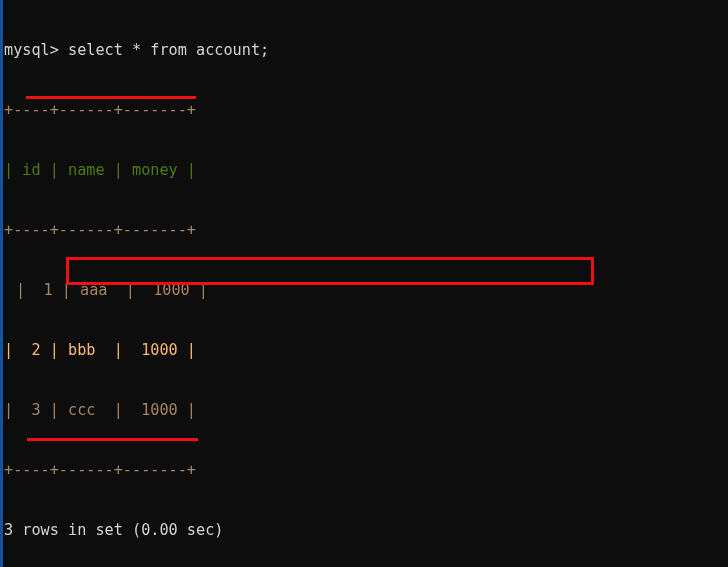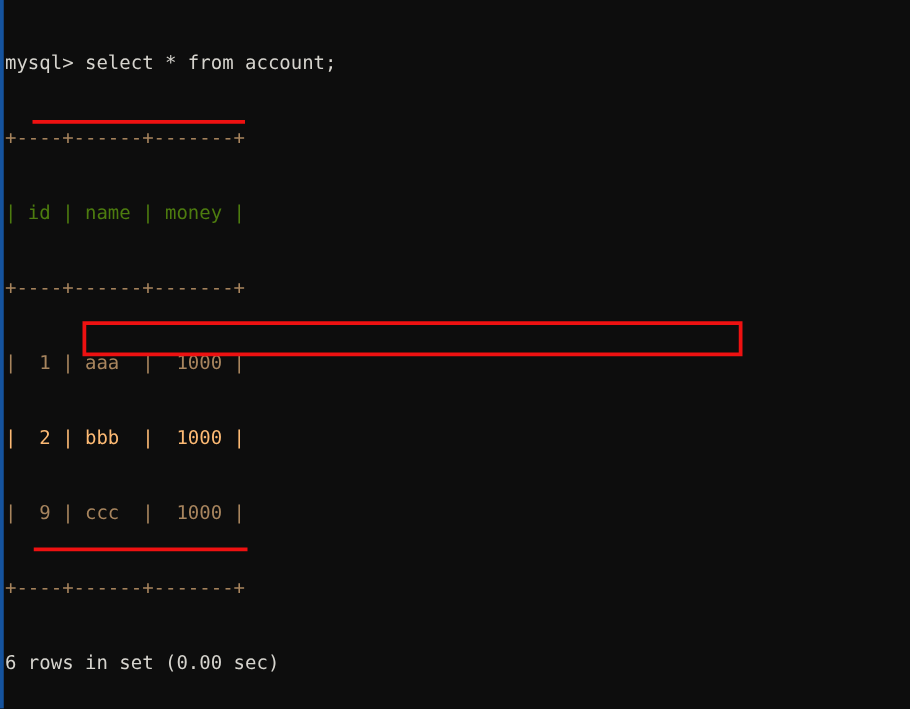"| 1 | aaa |" div.line { padding-left: none -> 12px }
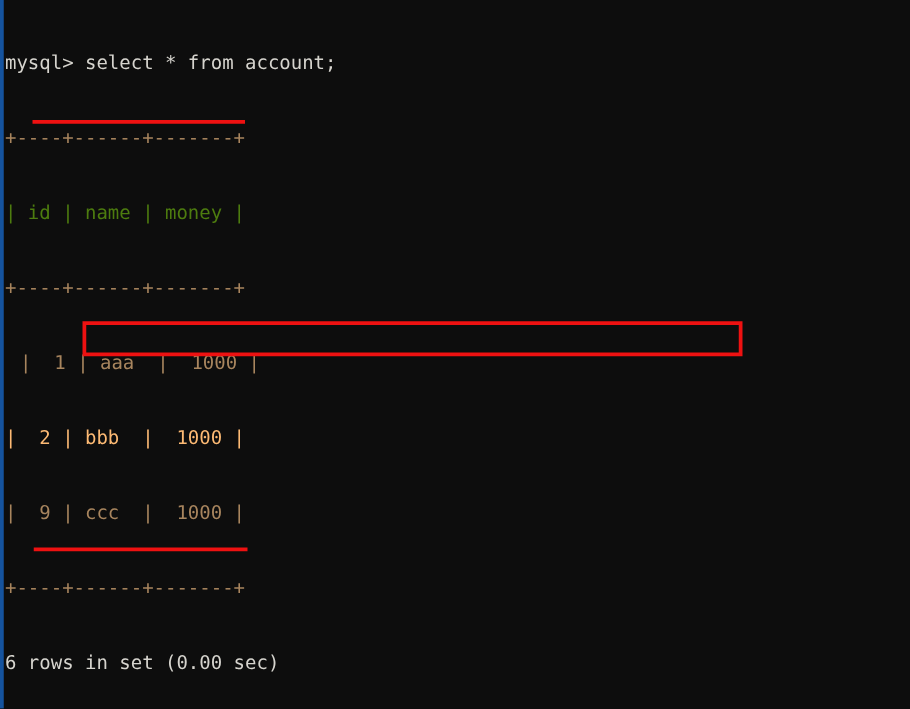"| 9 | ccc |" div.line { text: 9 -> 3 }
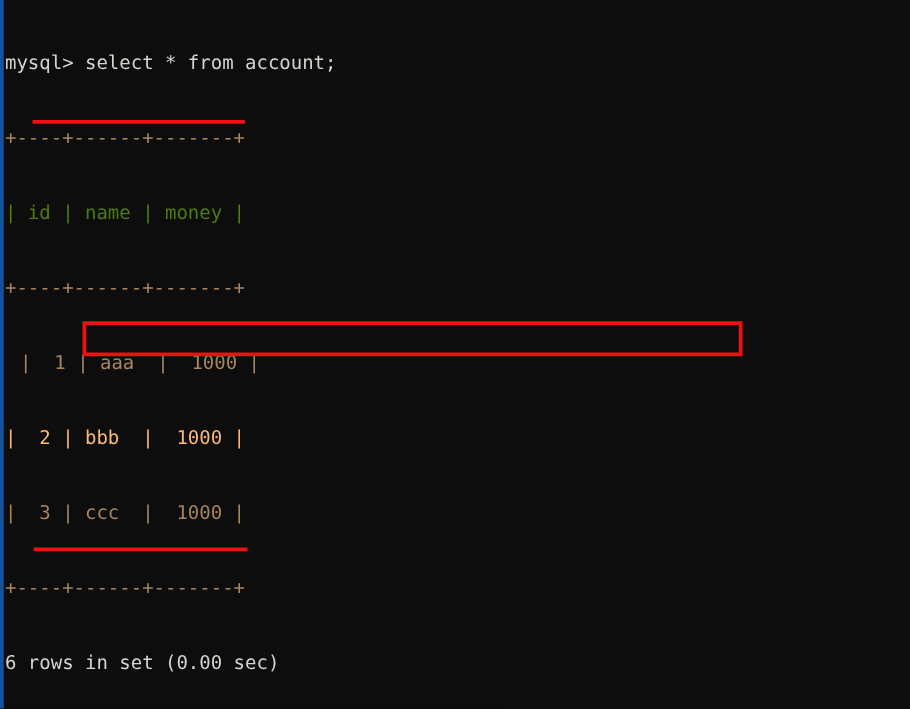"6 rows in set (0.00" div.line { text: 6 -> 3 }
